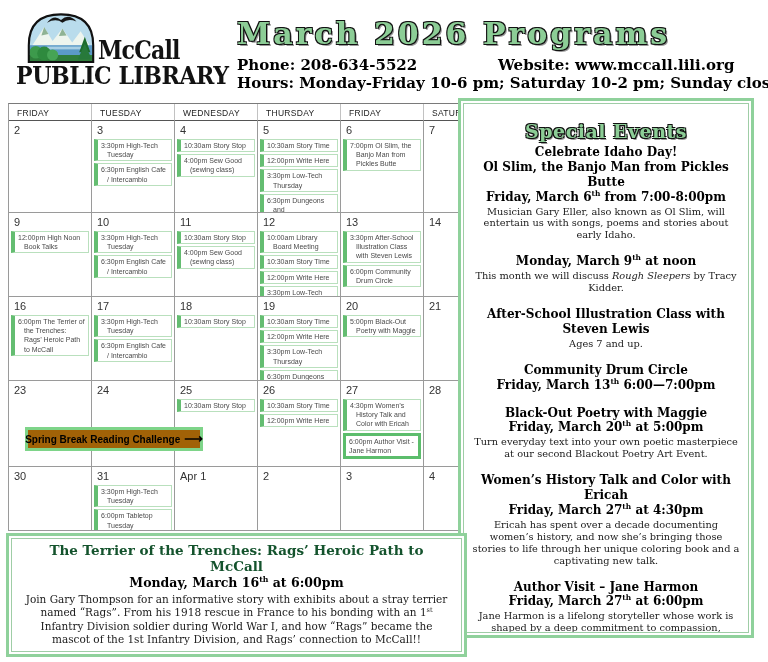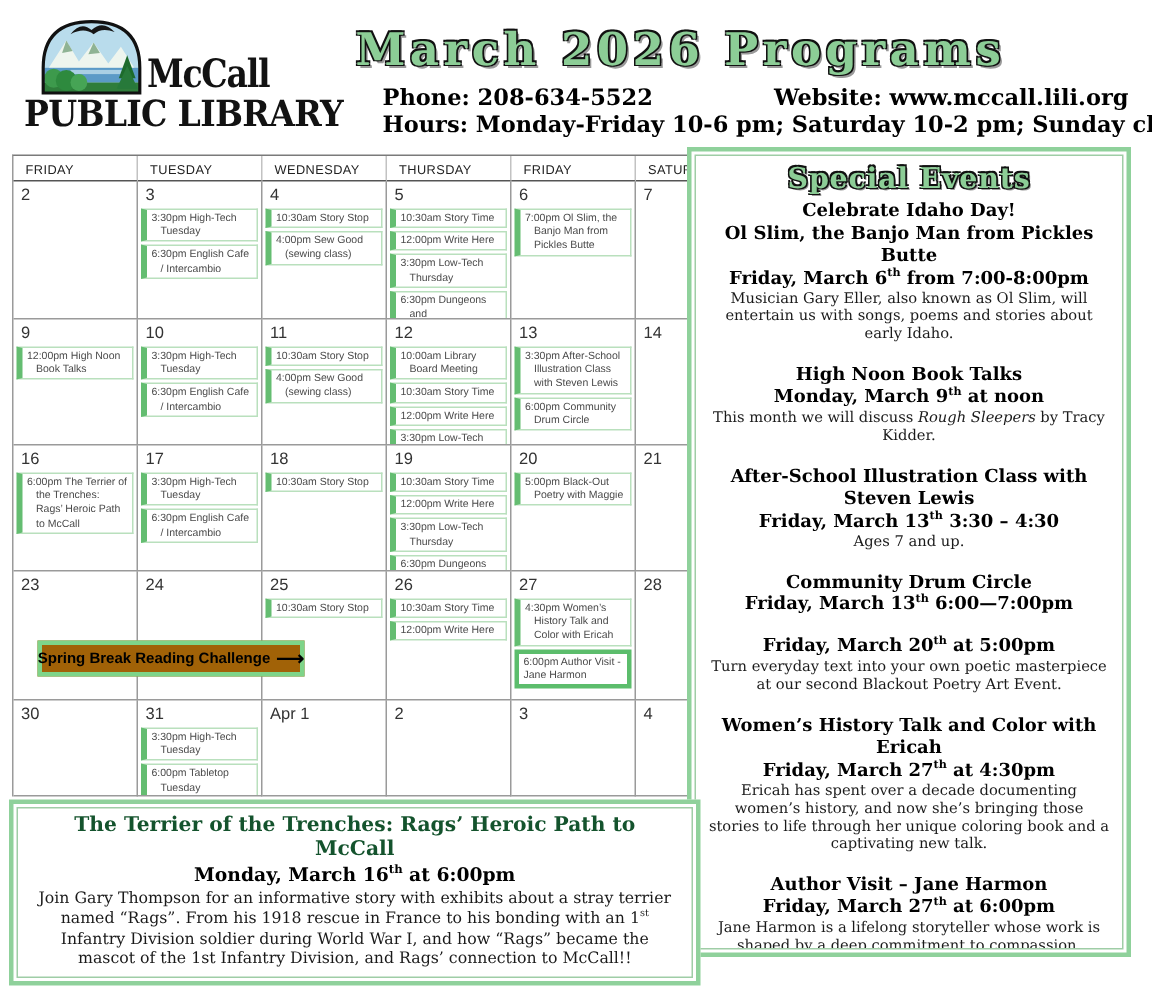"Phone: 208-634-5522" .hdr-line { margin-left: 18px -> none }
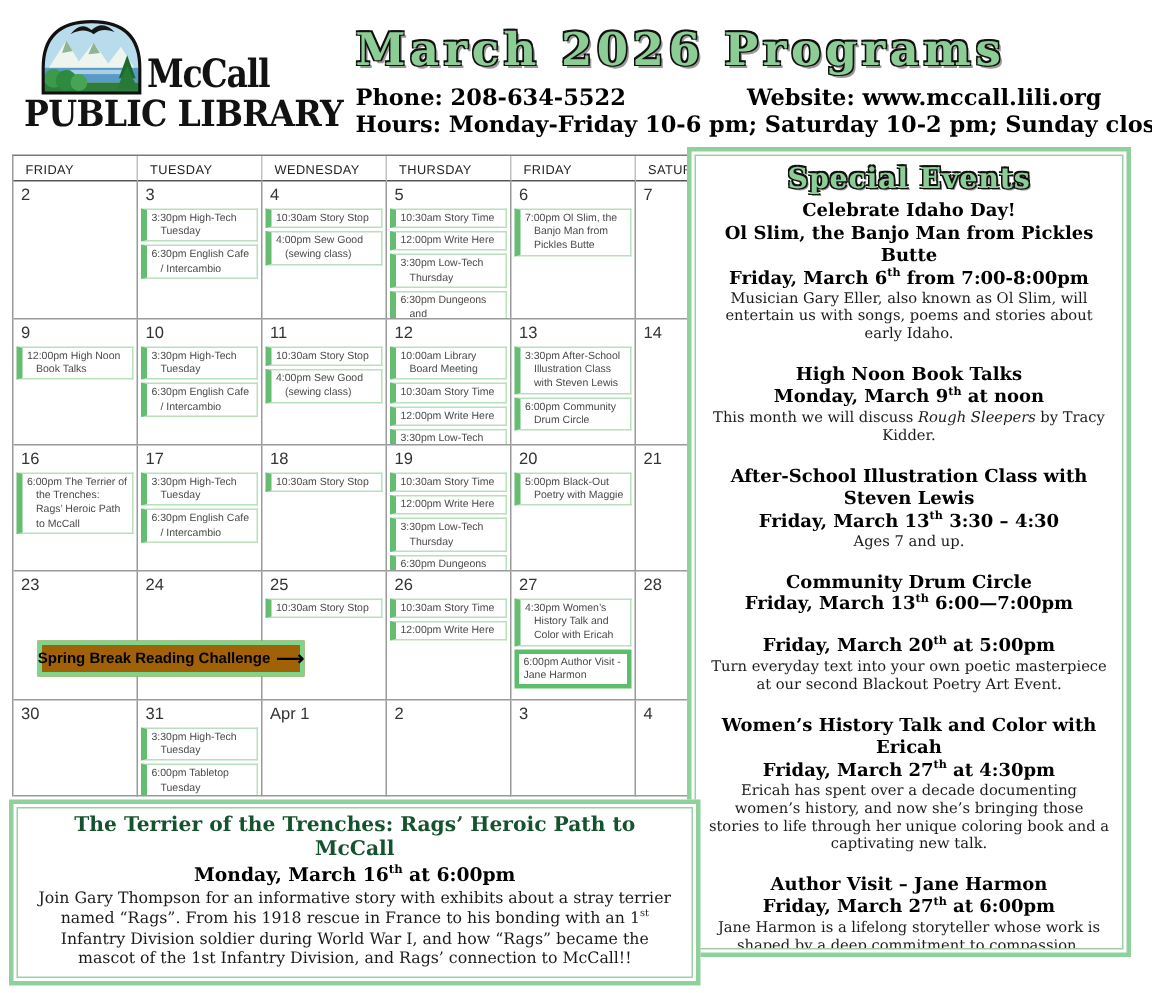"Special Events" .panel .greenbox-inner { padding: 4px 8px 0 8px -> 16px 8px 0 8px }
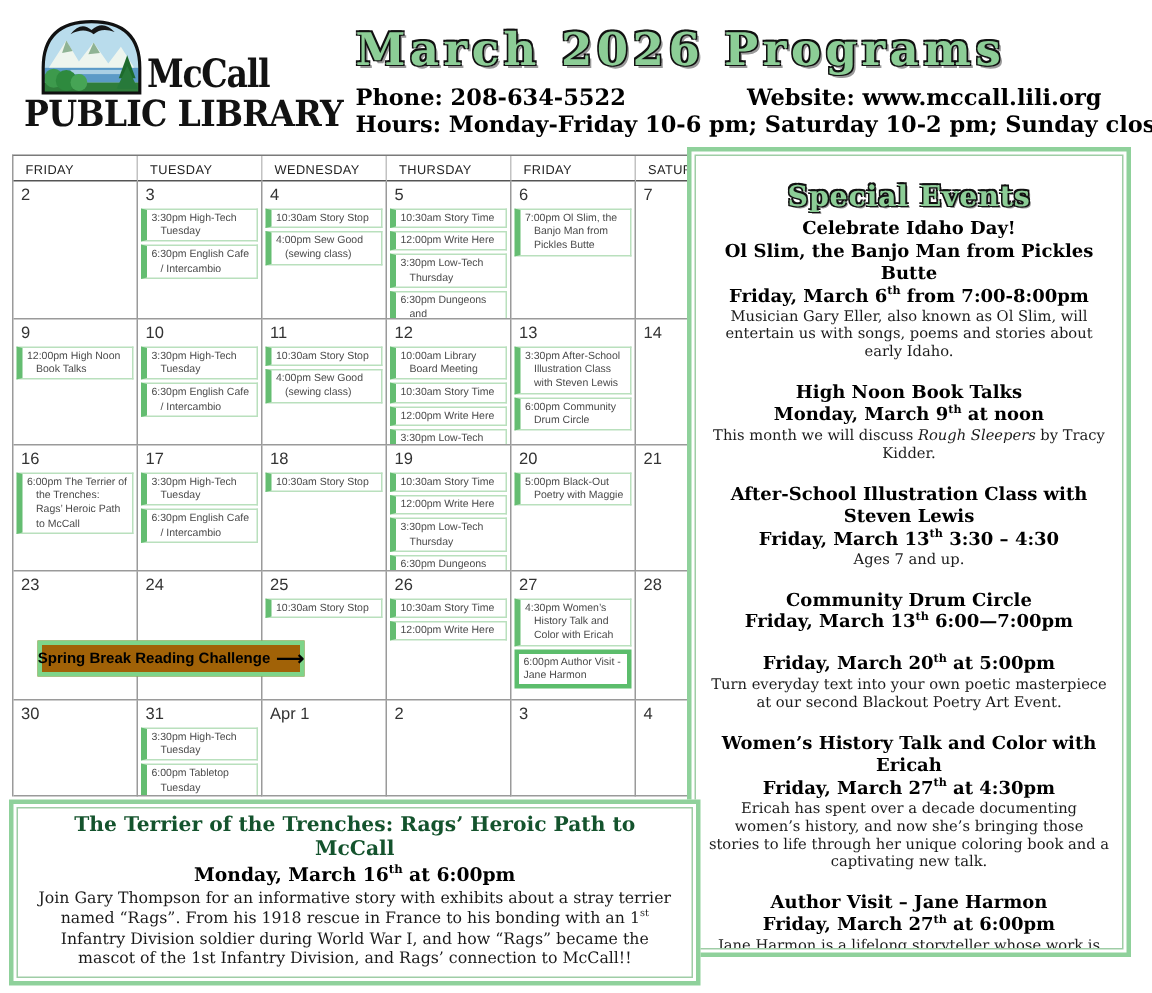"High Noon Book Talks" div.se-title { html: <div>High Noon Book Talks</div> -> none }
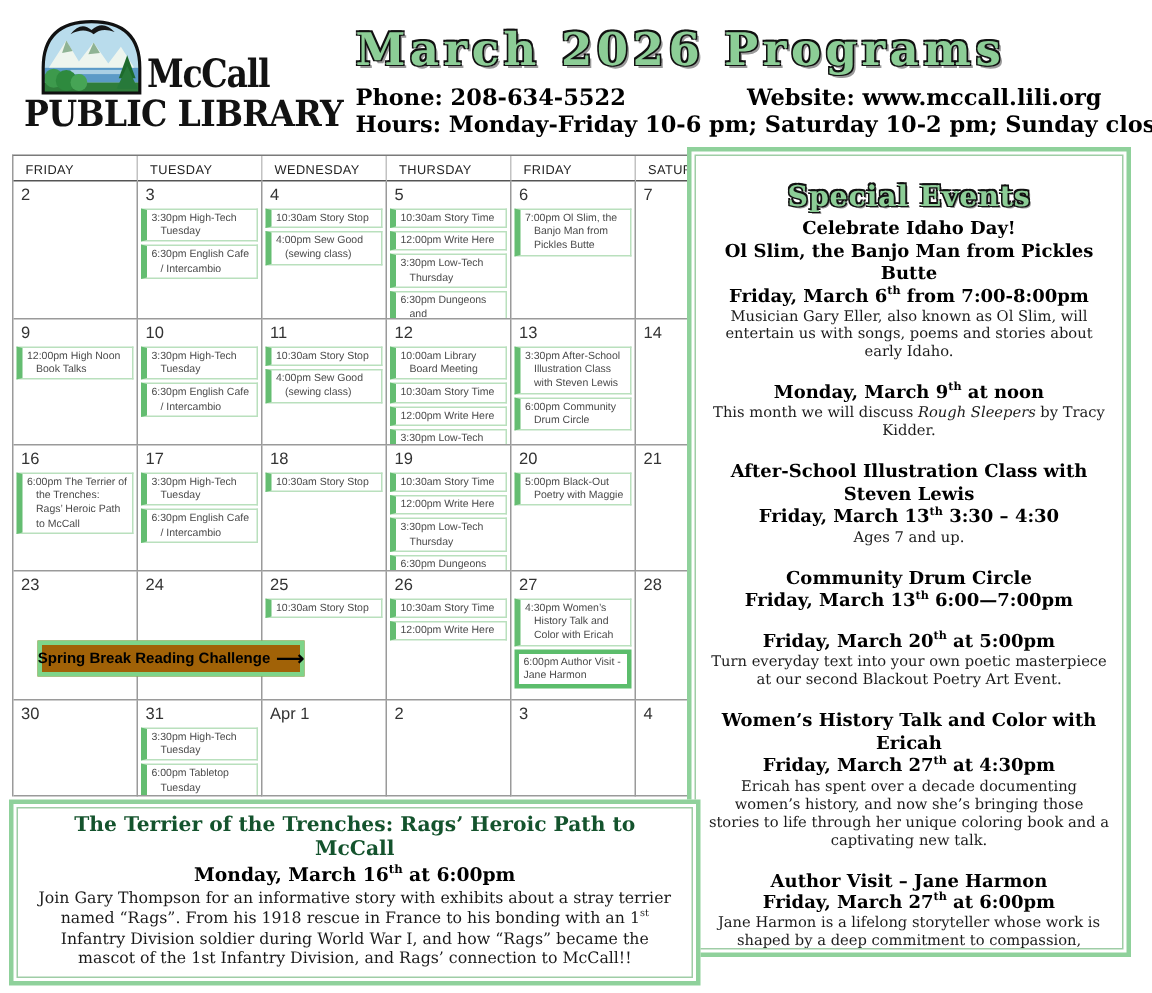"Friday, March 13th 3:30 –" div.se-title { html: <div>Friday, March 13<sup>th</sup> 3:30 – 4:30</div> -> none }
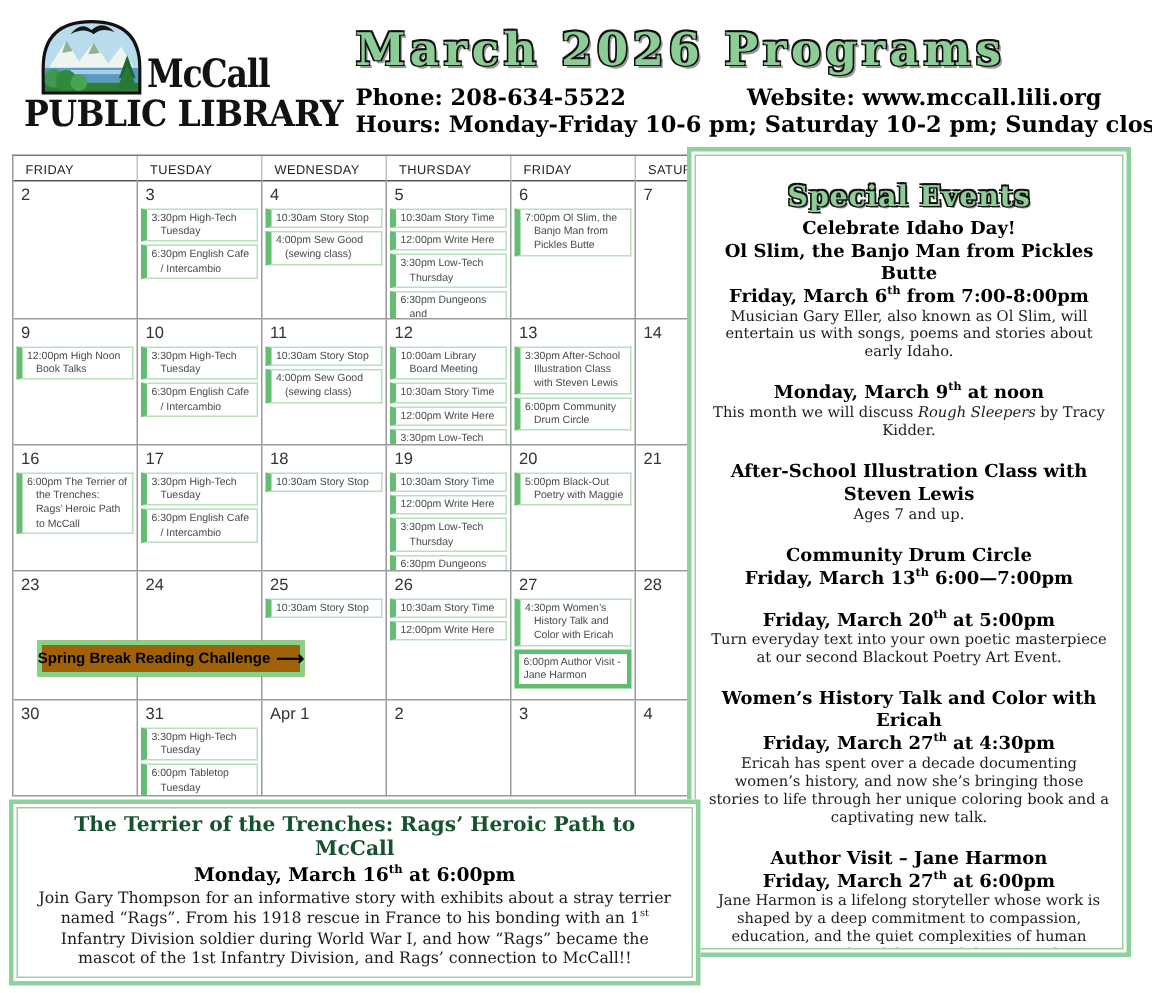"Black-Out Poetry with Maggie" div.se-title { html: none -> <div>Black-Out Poetry with Maggie</div> }
